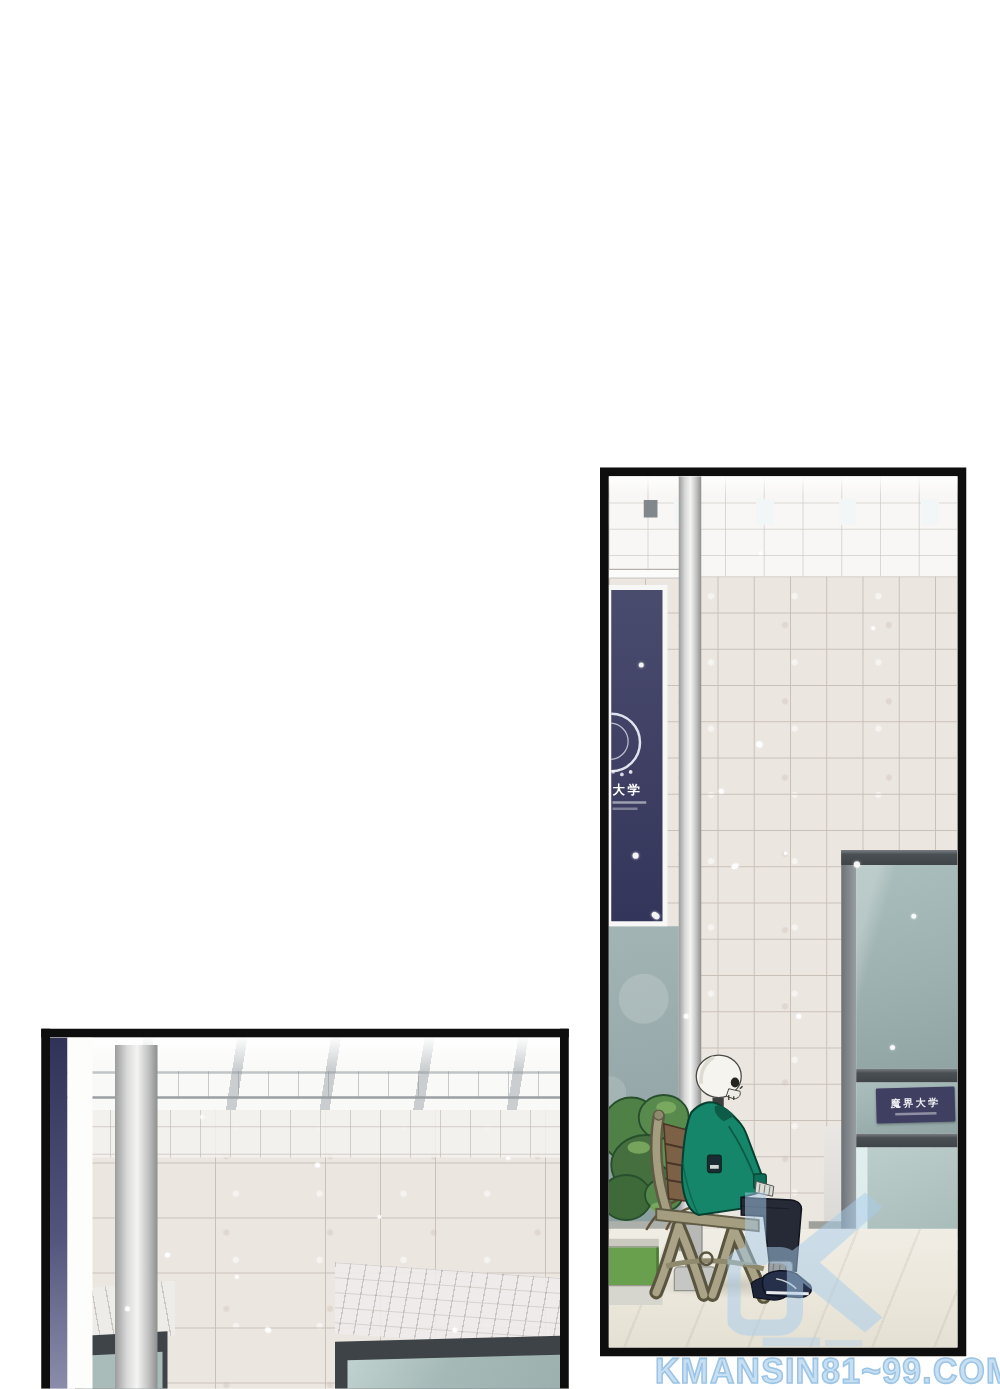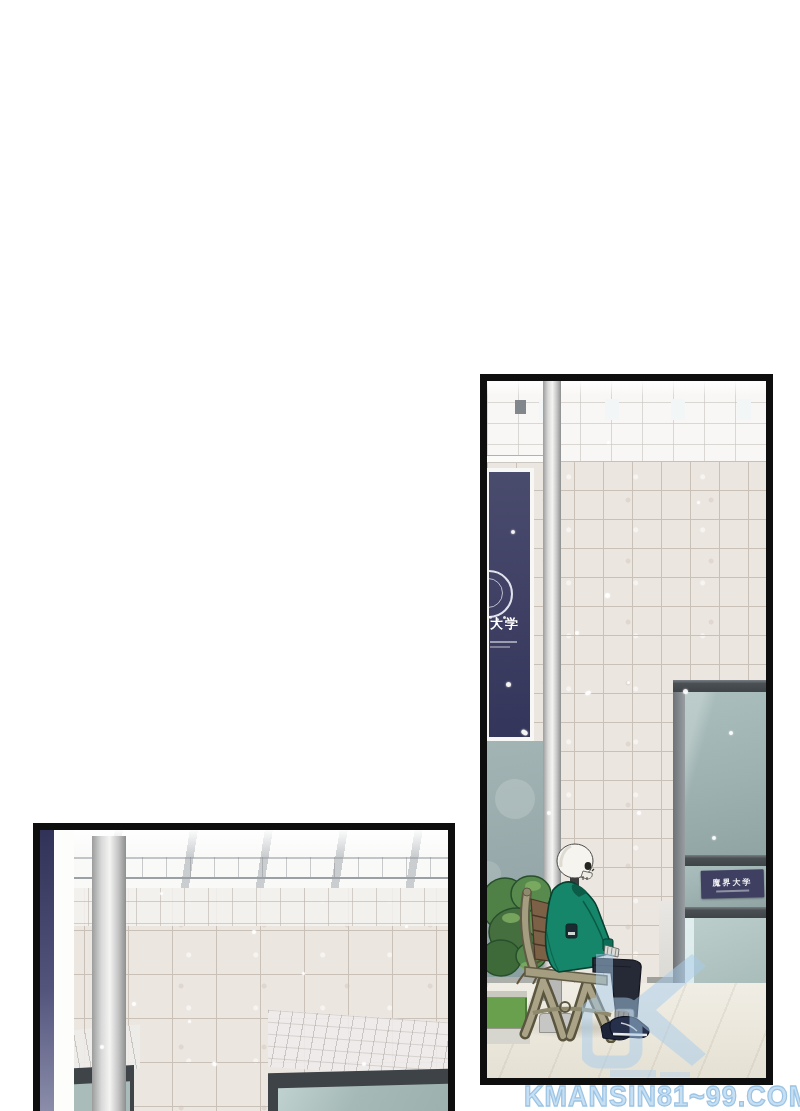"大学" .banner-label { font-size: 13px -> 10px; top: 143px -> 153px }
